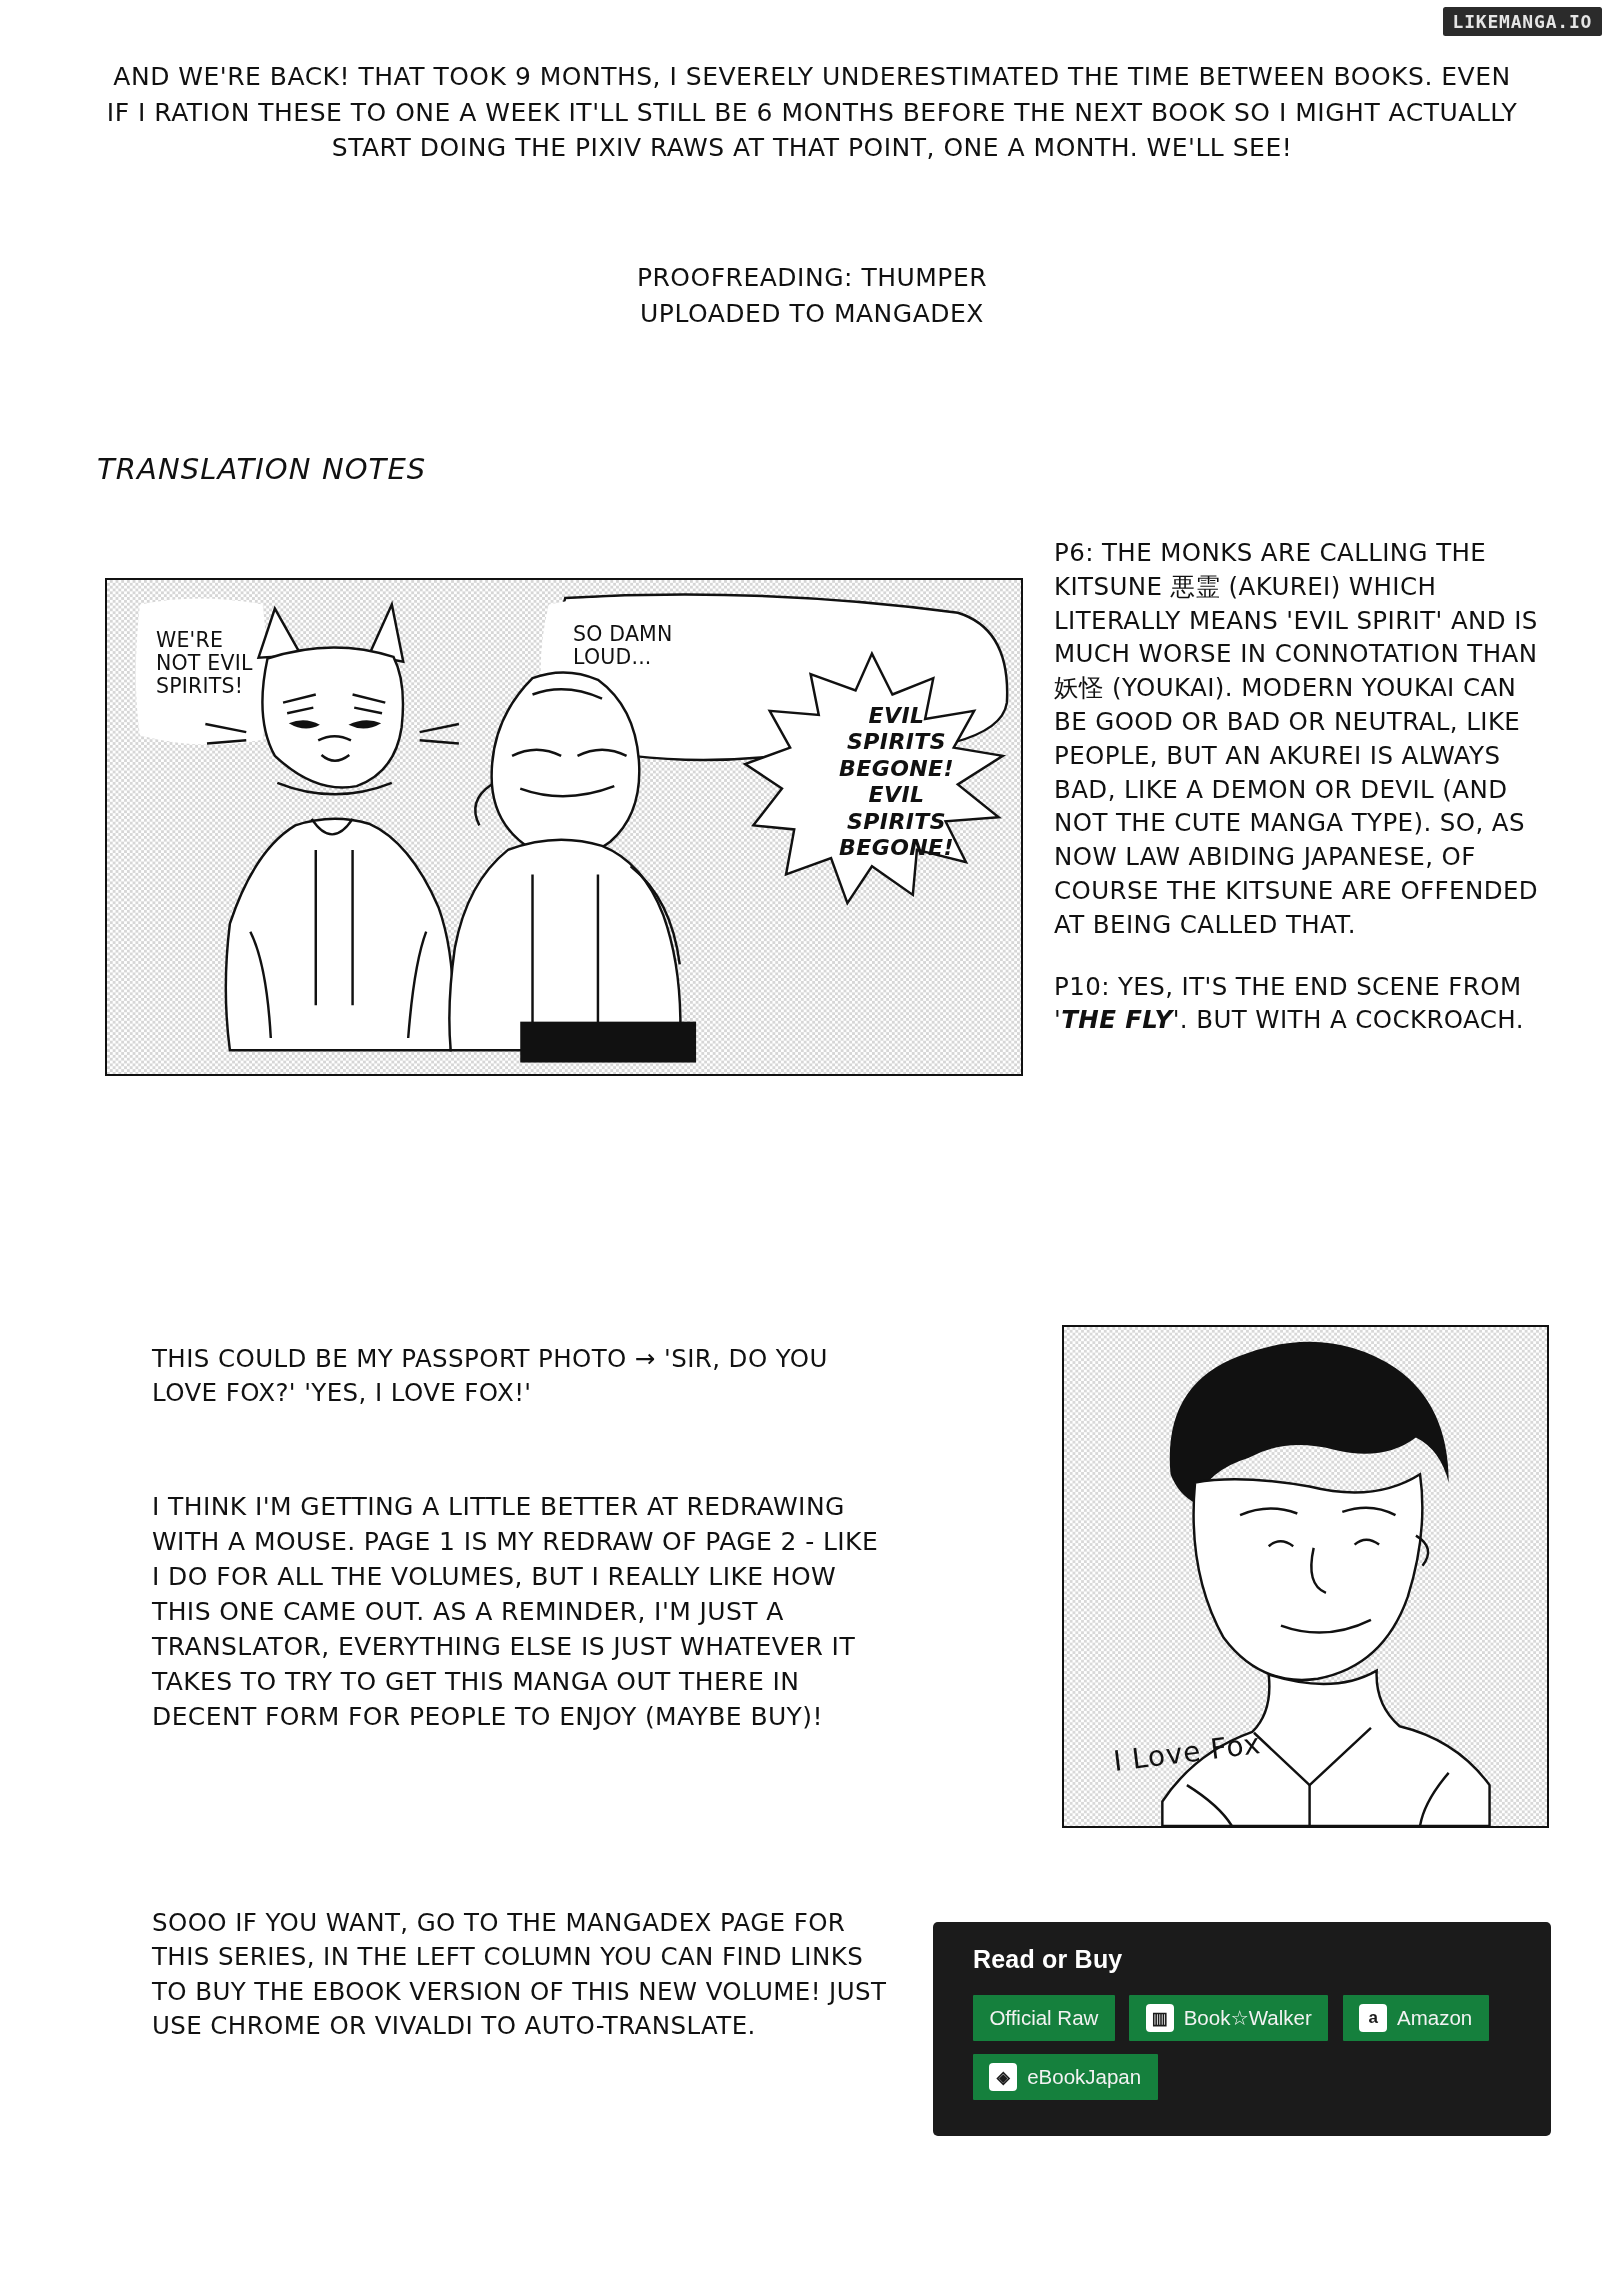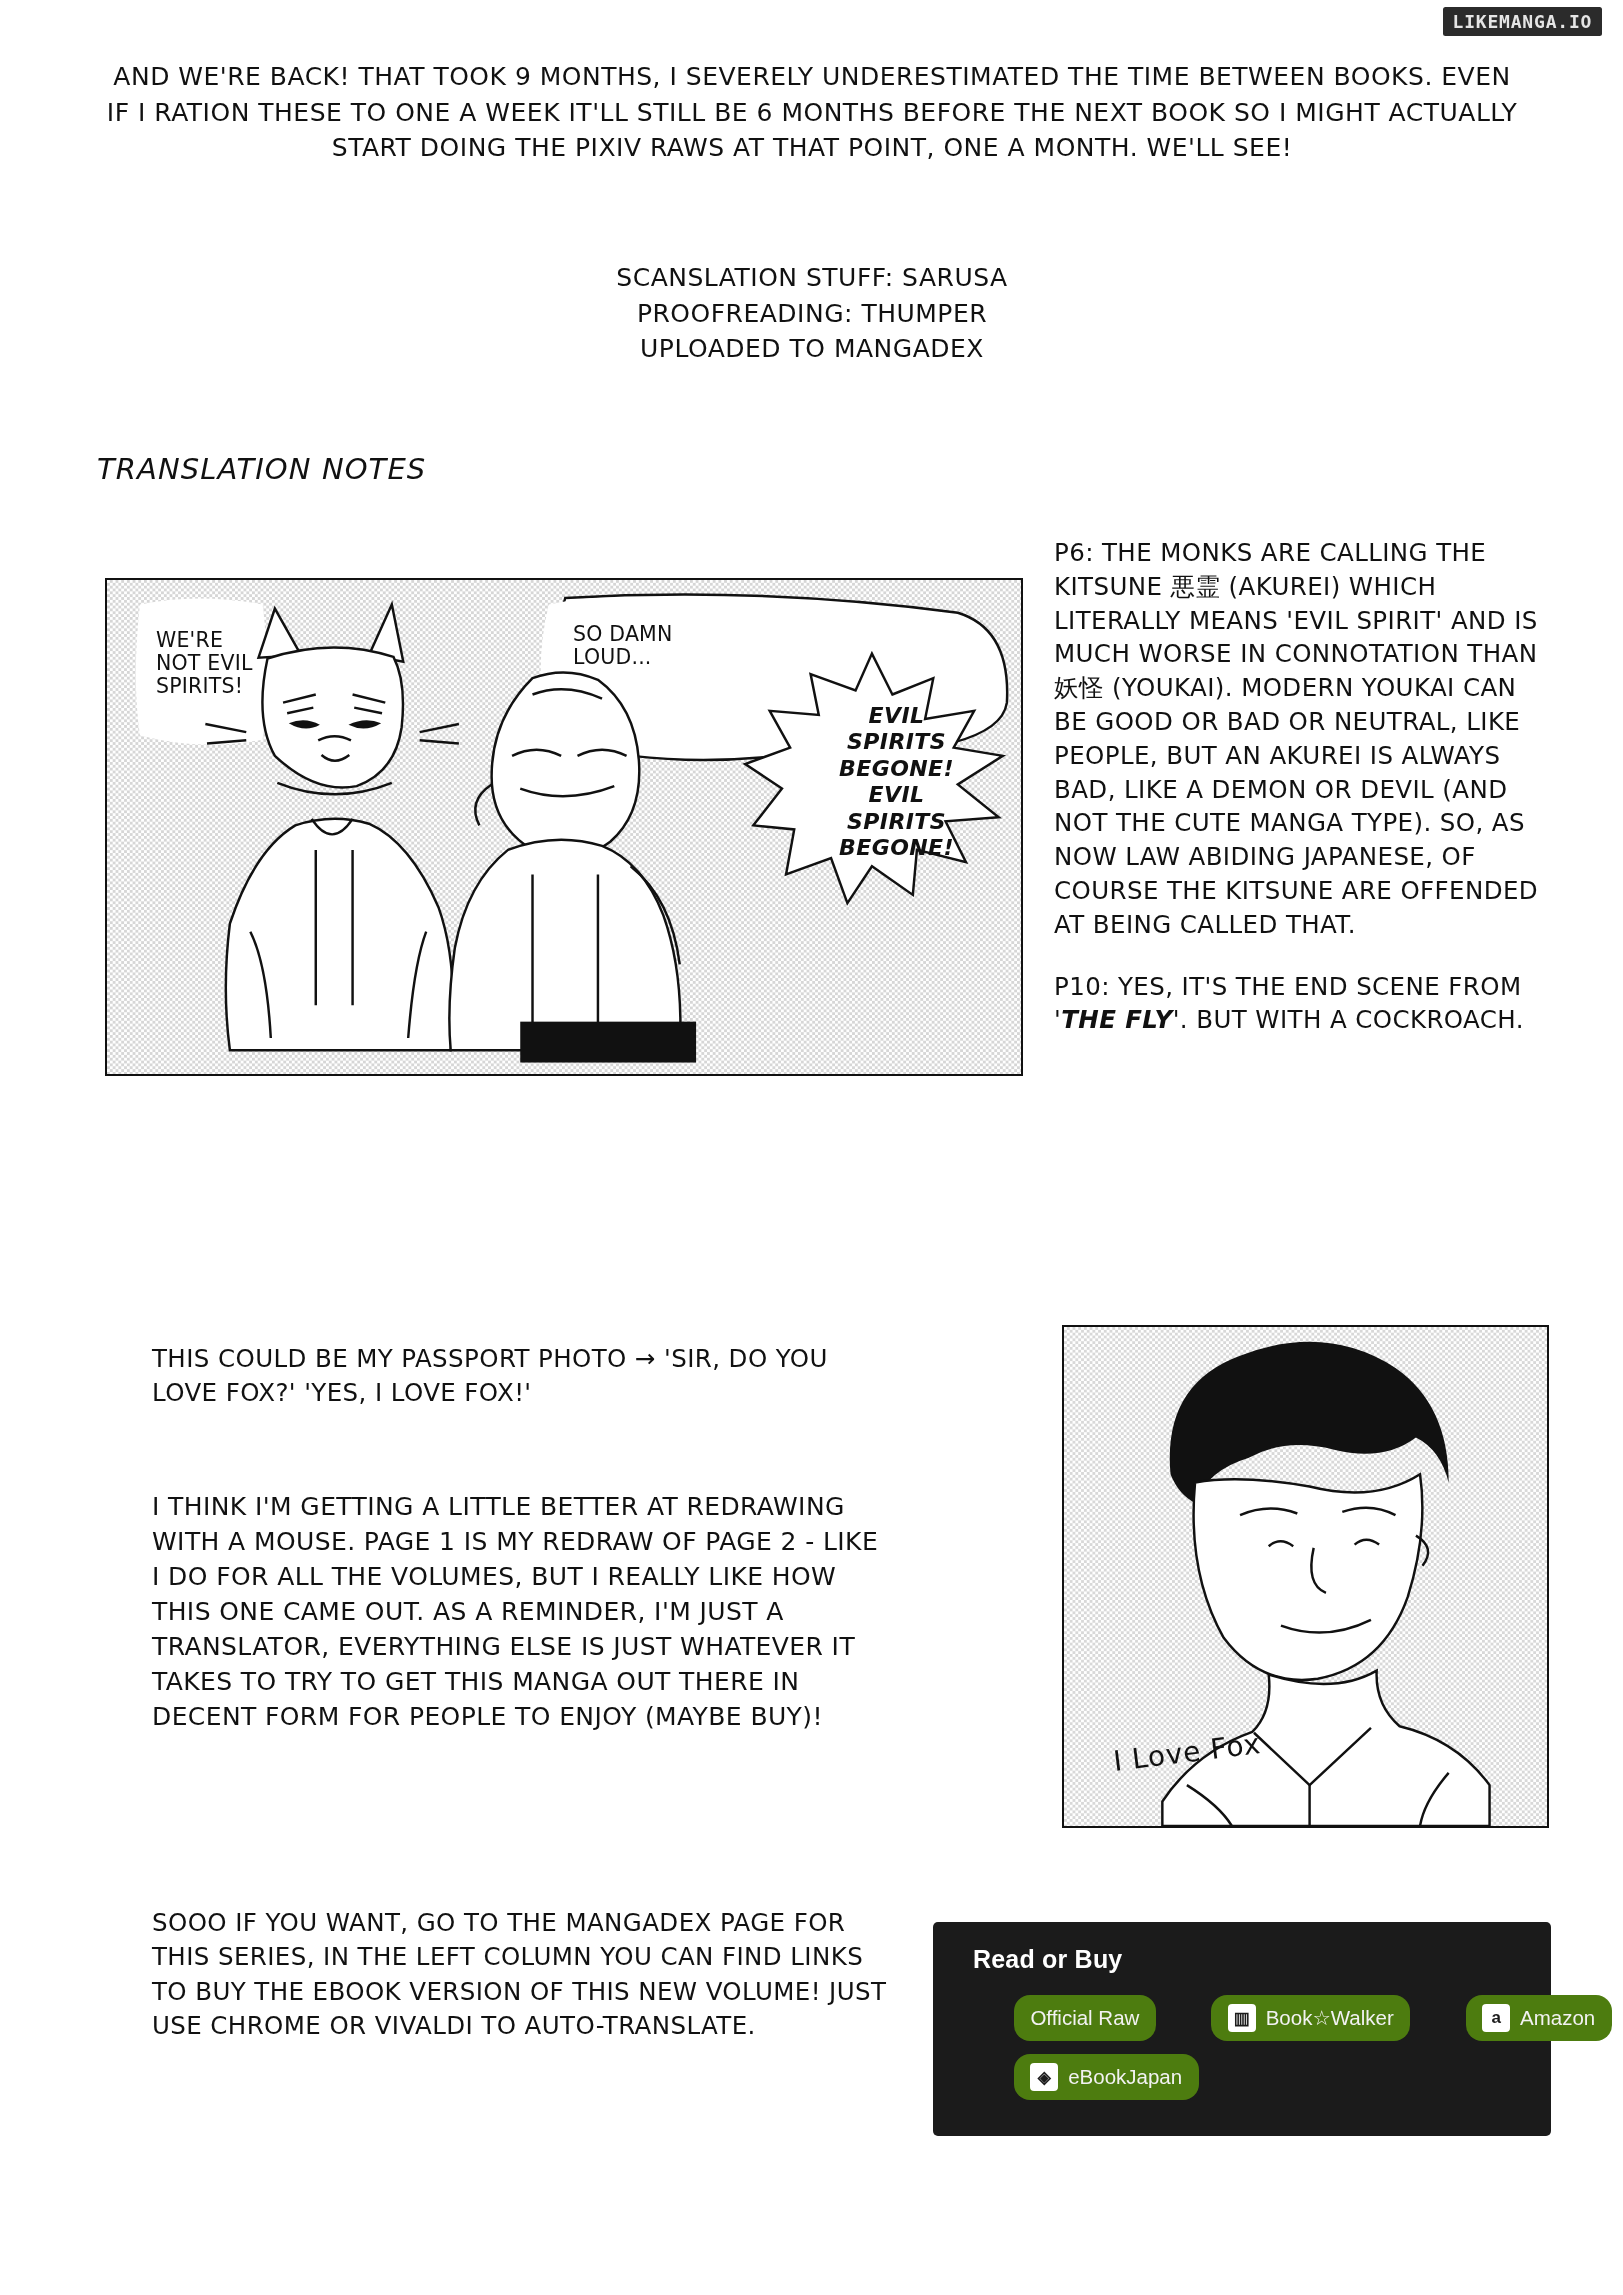"SCANSLATION STUFF: SARUSA" div { html: <div>SCANSLATION STUFF: SARUSA</div> -> none }
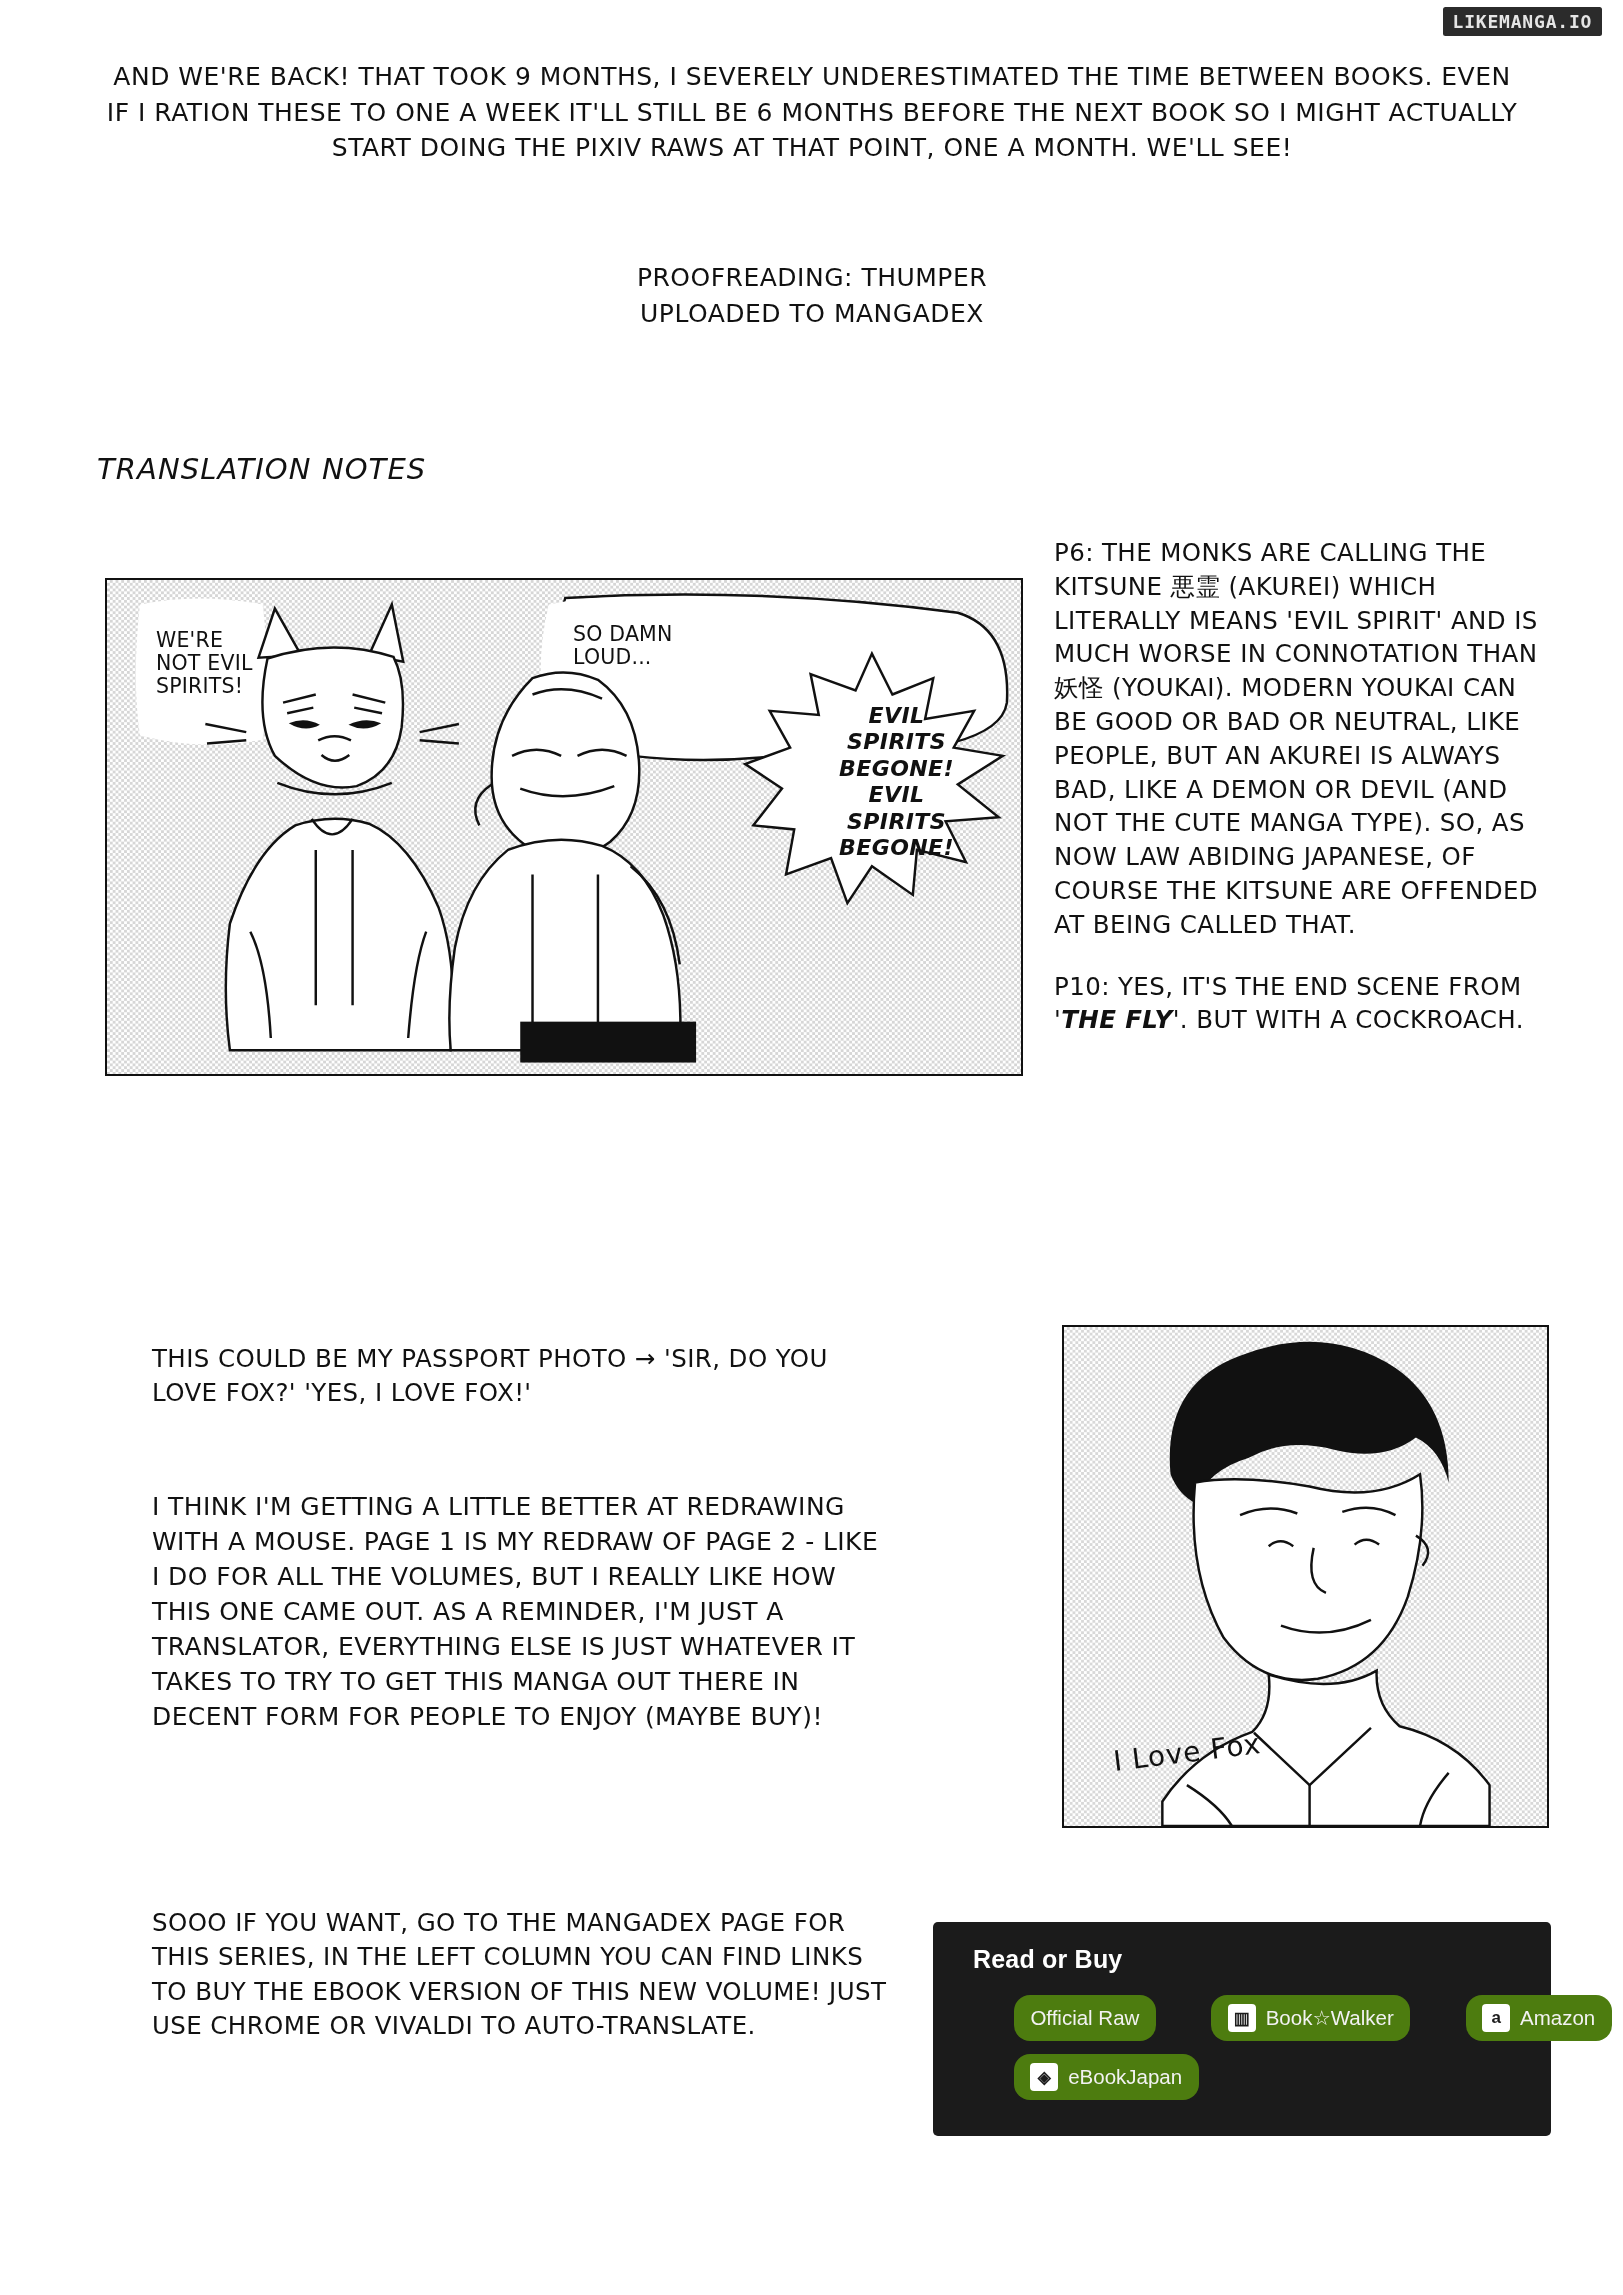"Official Raw" .rob-btn { background: #4d7c0f -> #15803d; border-radius: 16px -> 1px; margin-left: 41px -> none }
